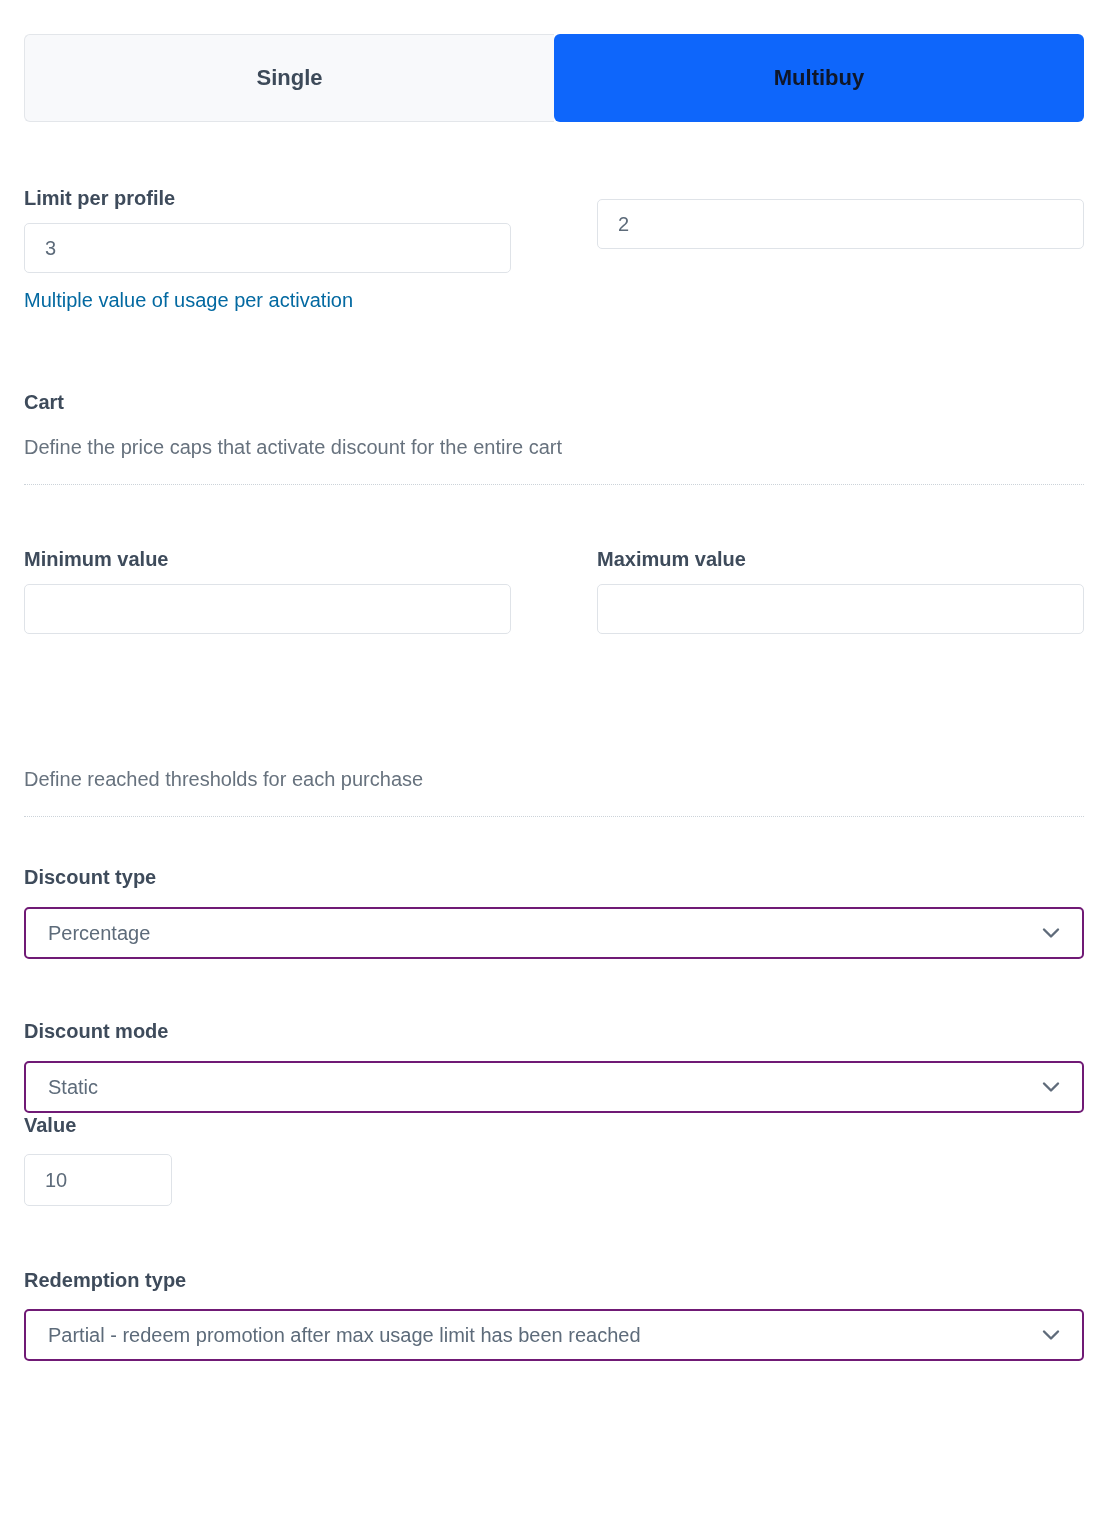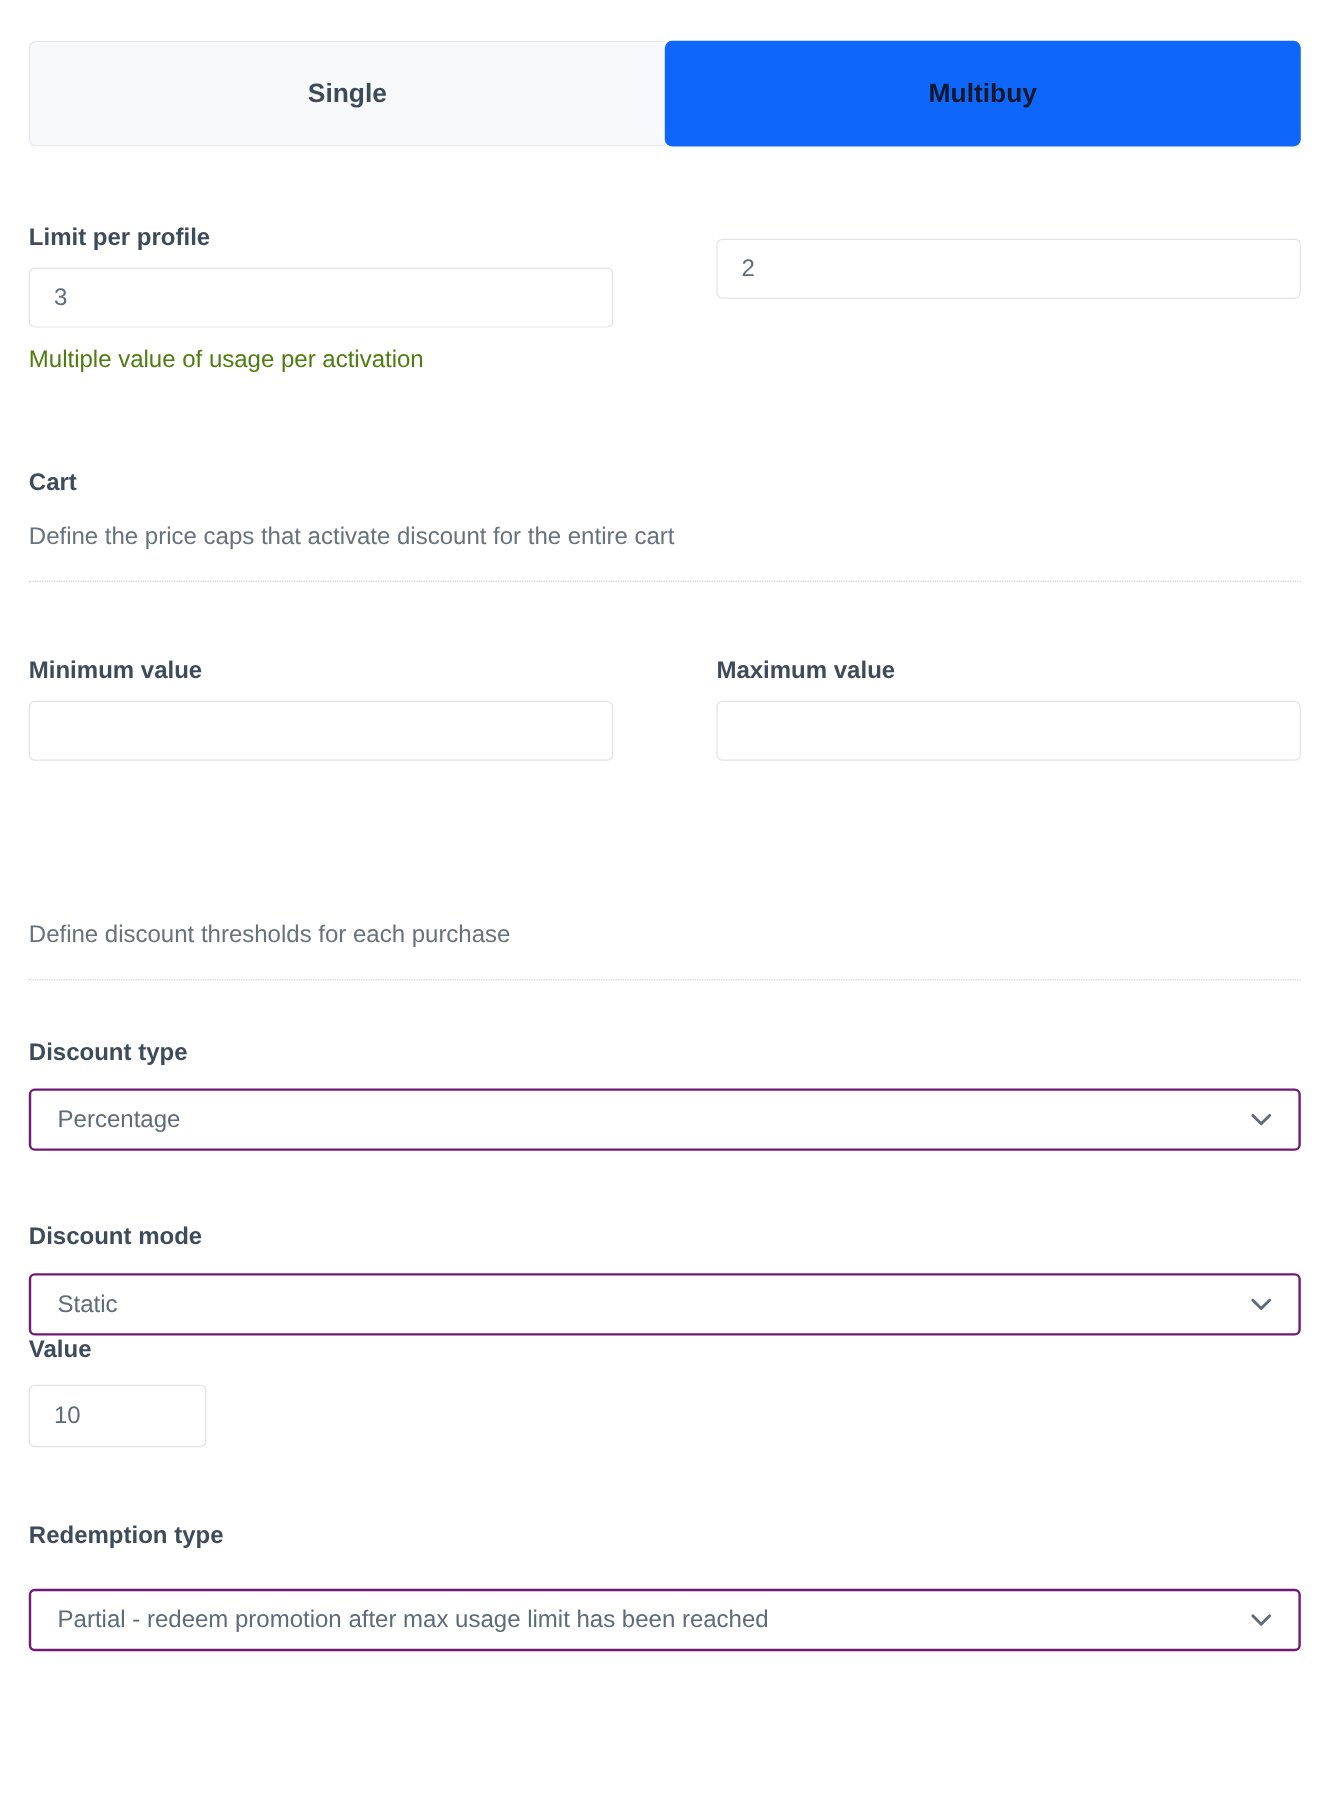"Multiple value of usage per" .helper-text { color: #4d7c0f -> #0369a1 }
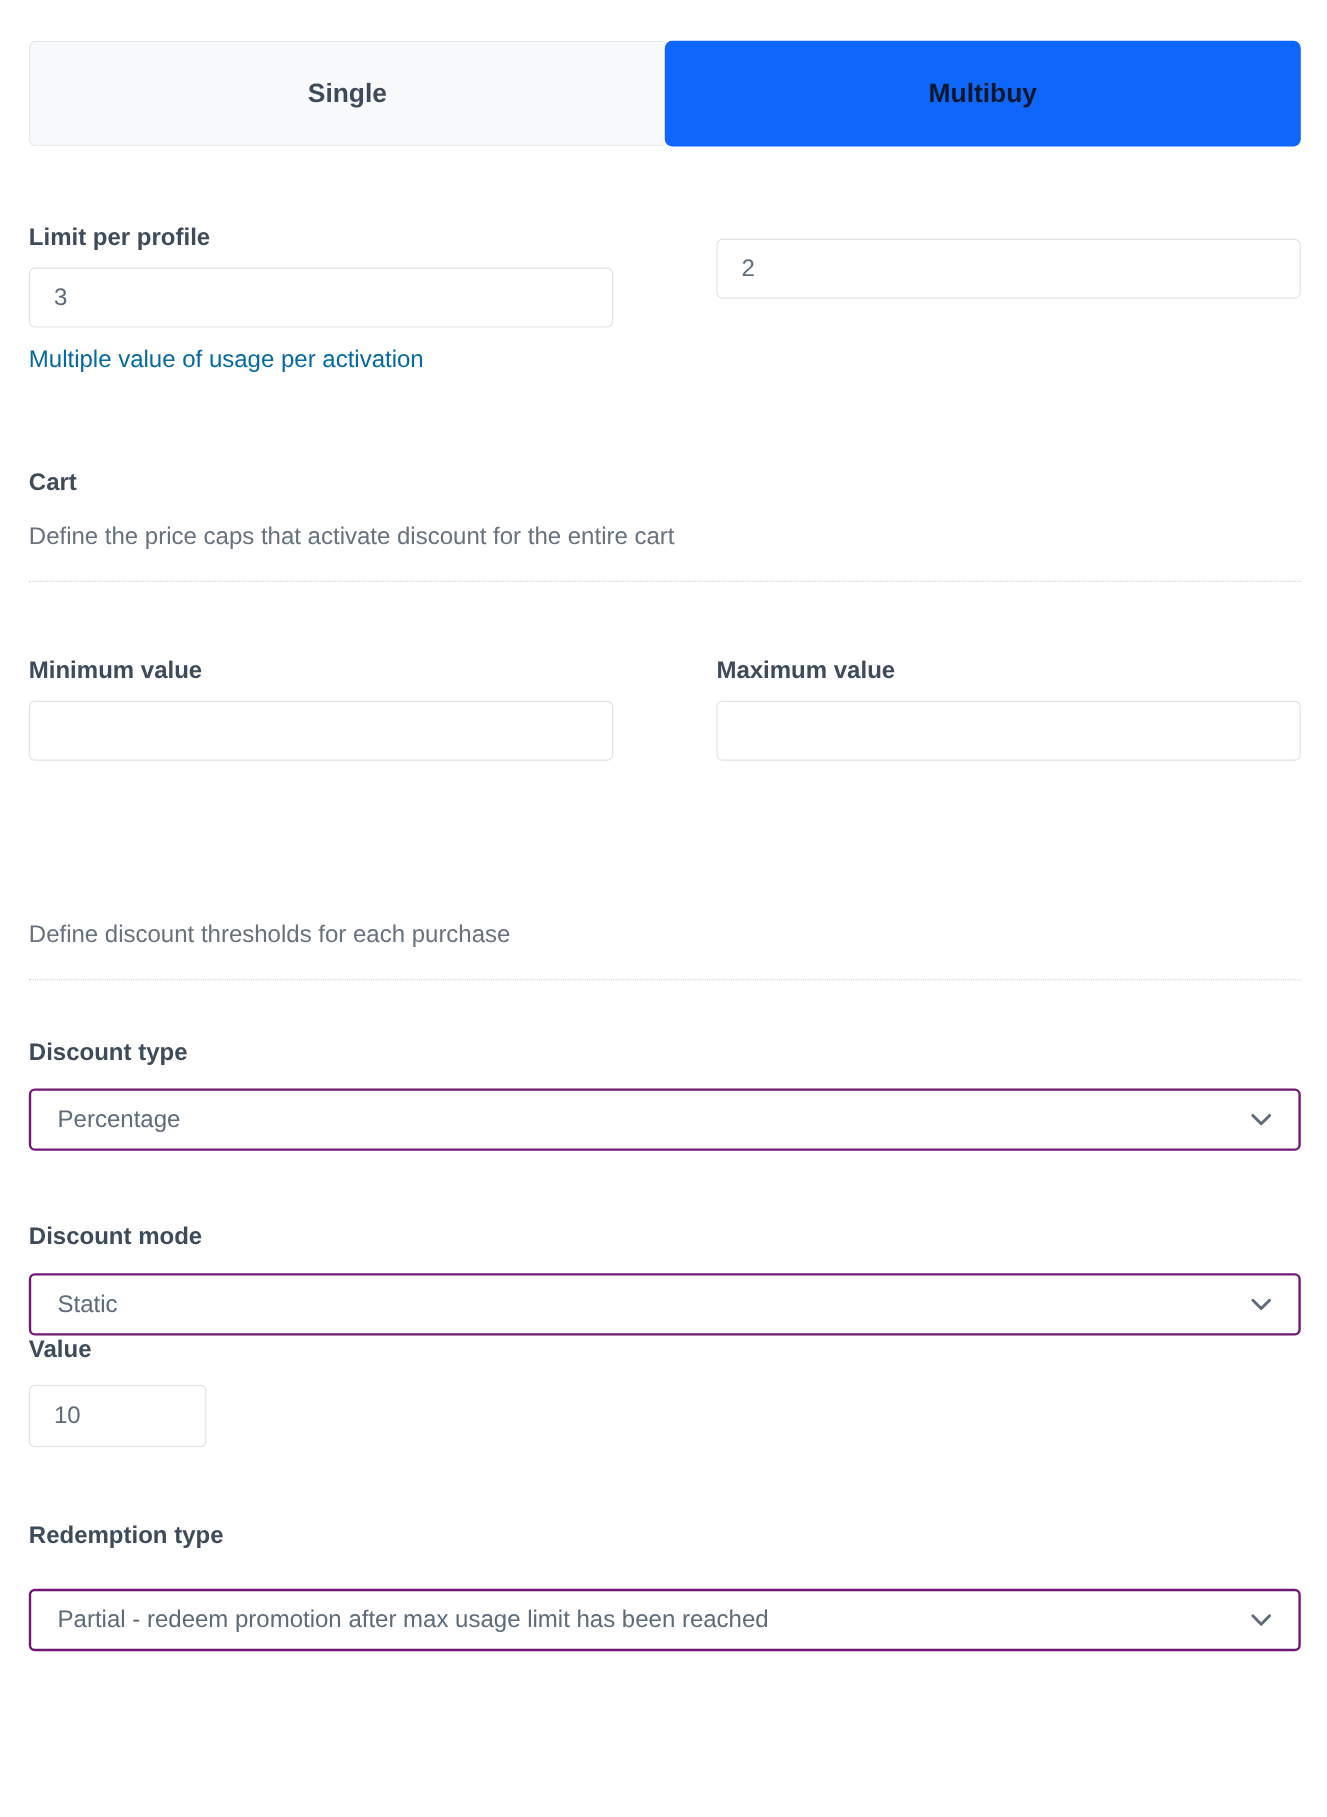"Define discount thresholds for each" div.section-desc { text: discount -> reached }
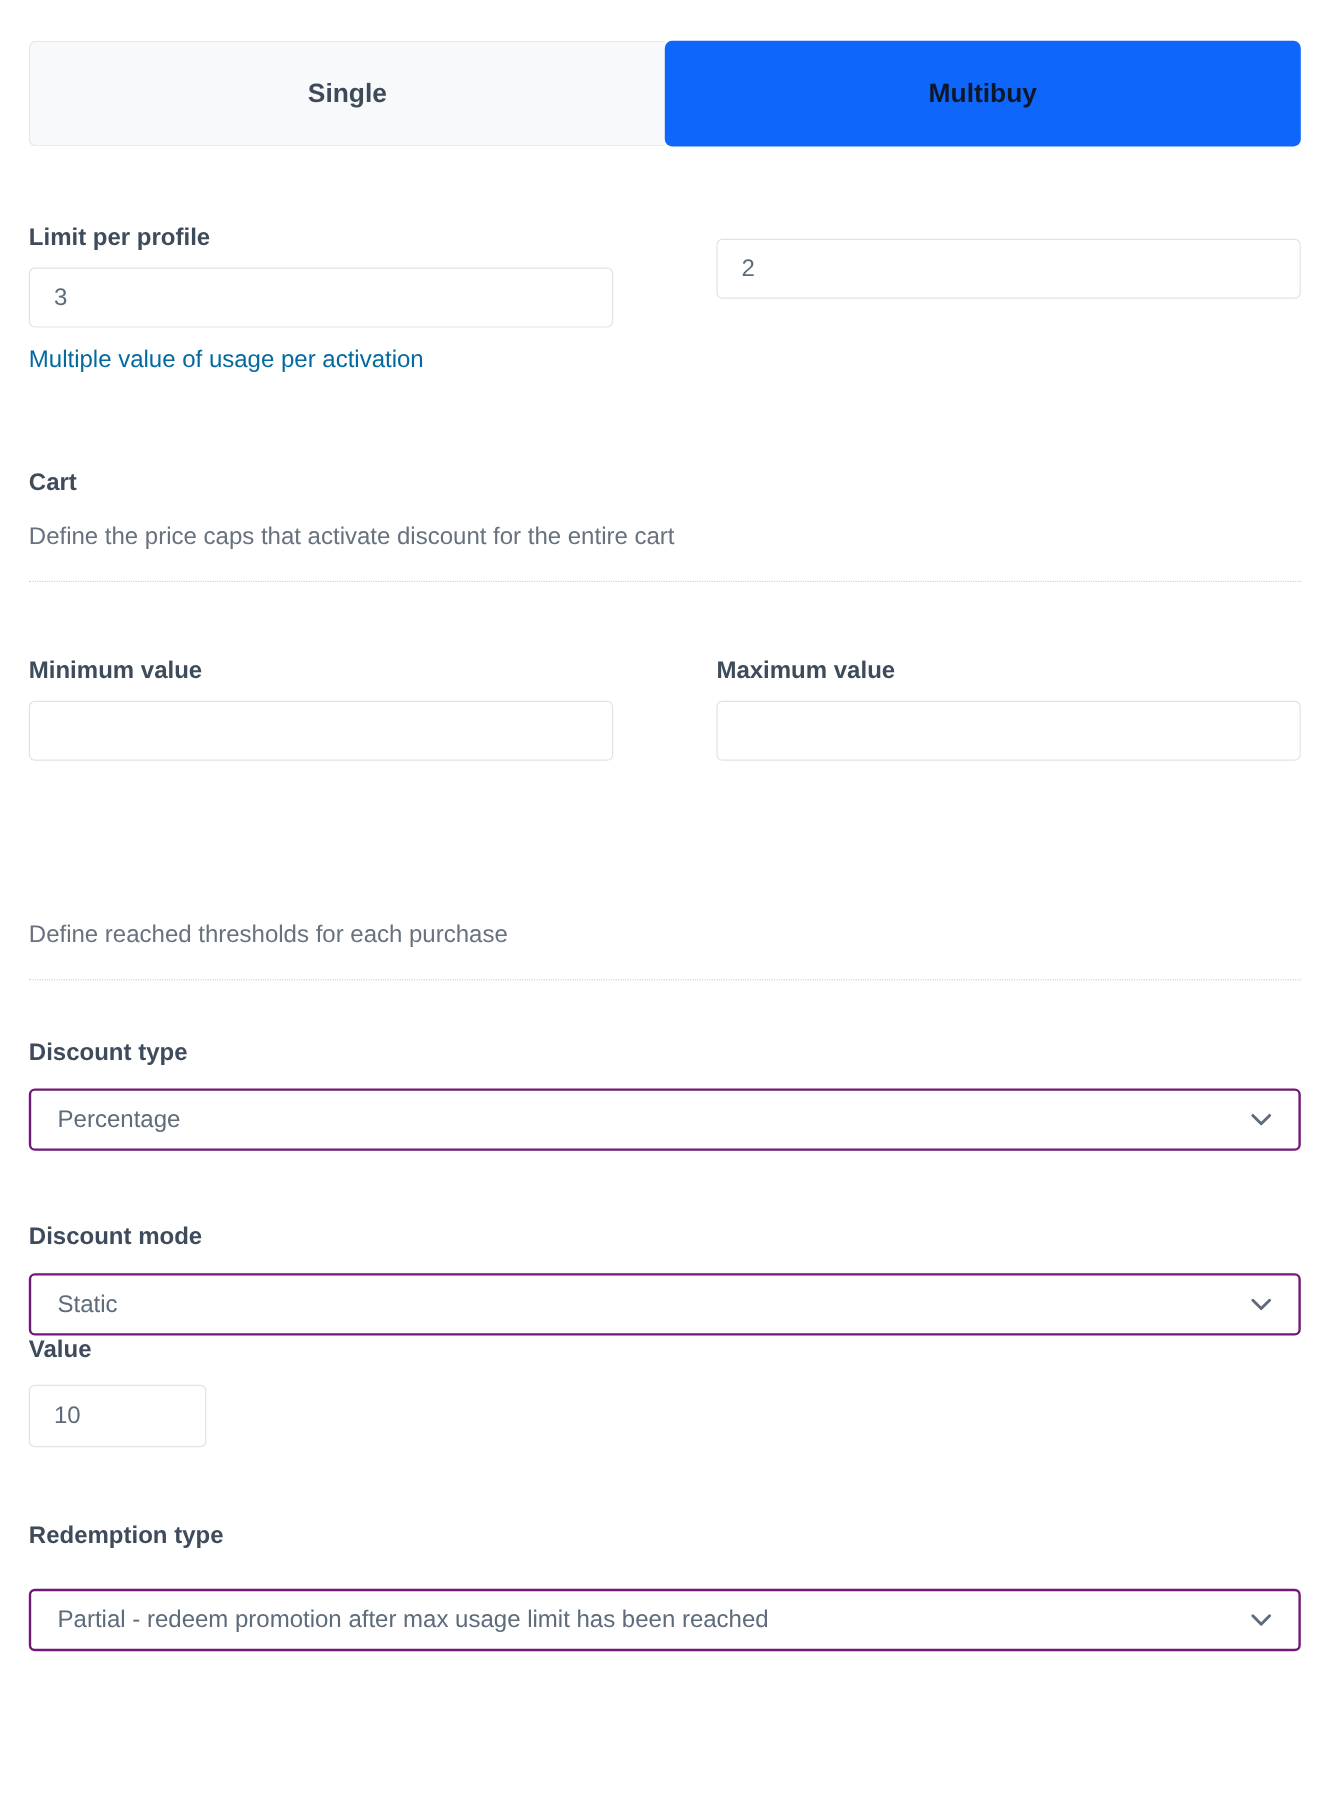"Partial - redeem promotion after" div.select { margin-top: 32px -> 17px }
